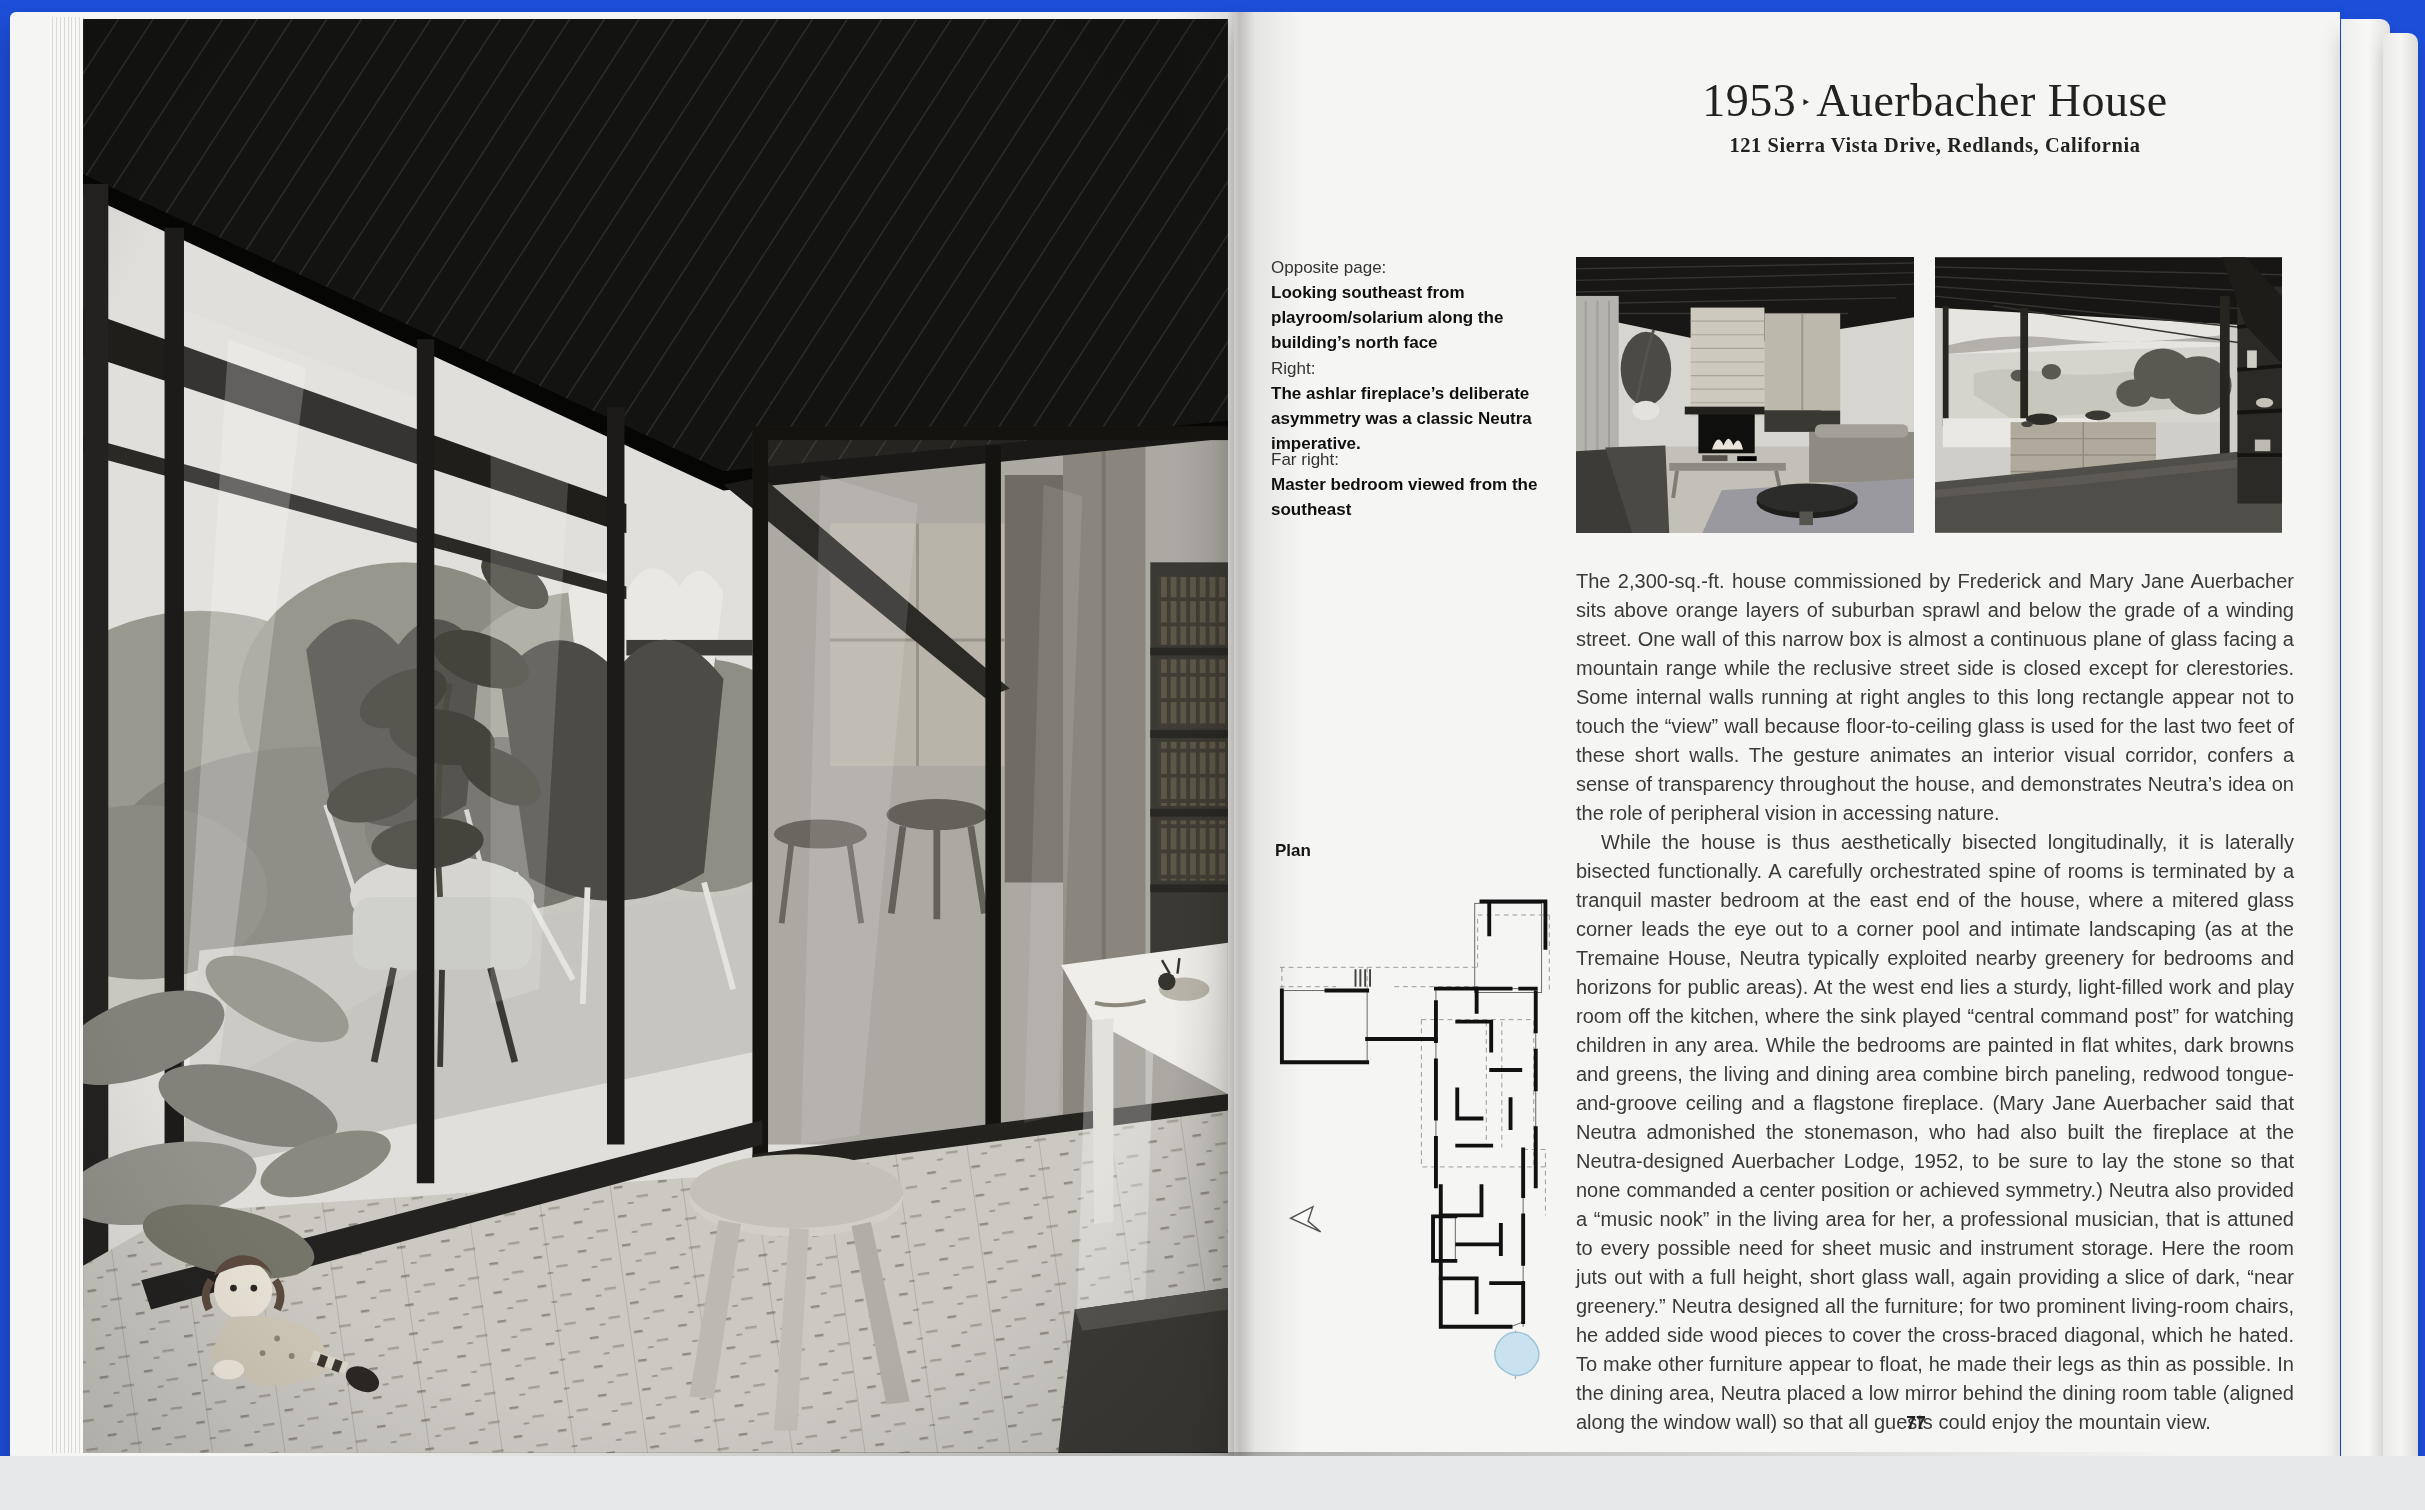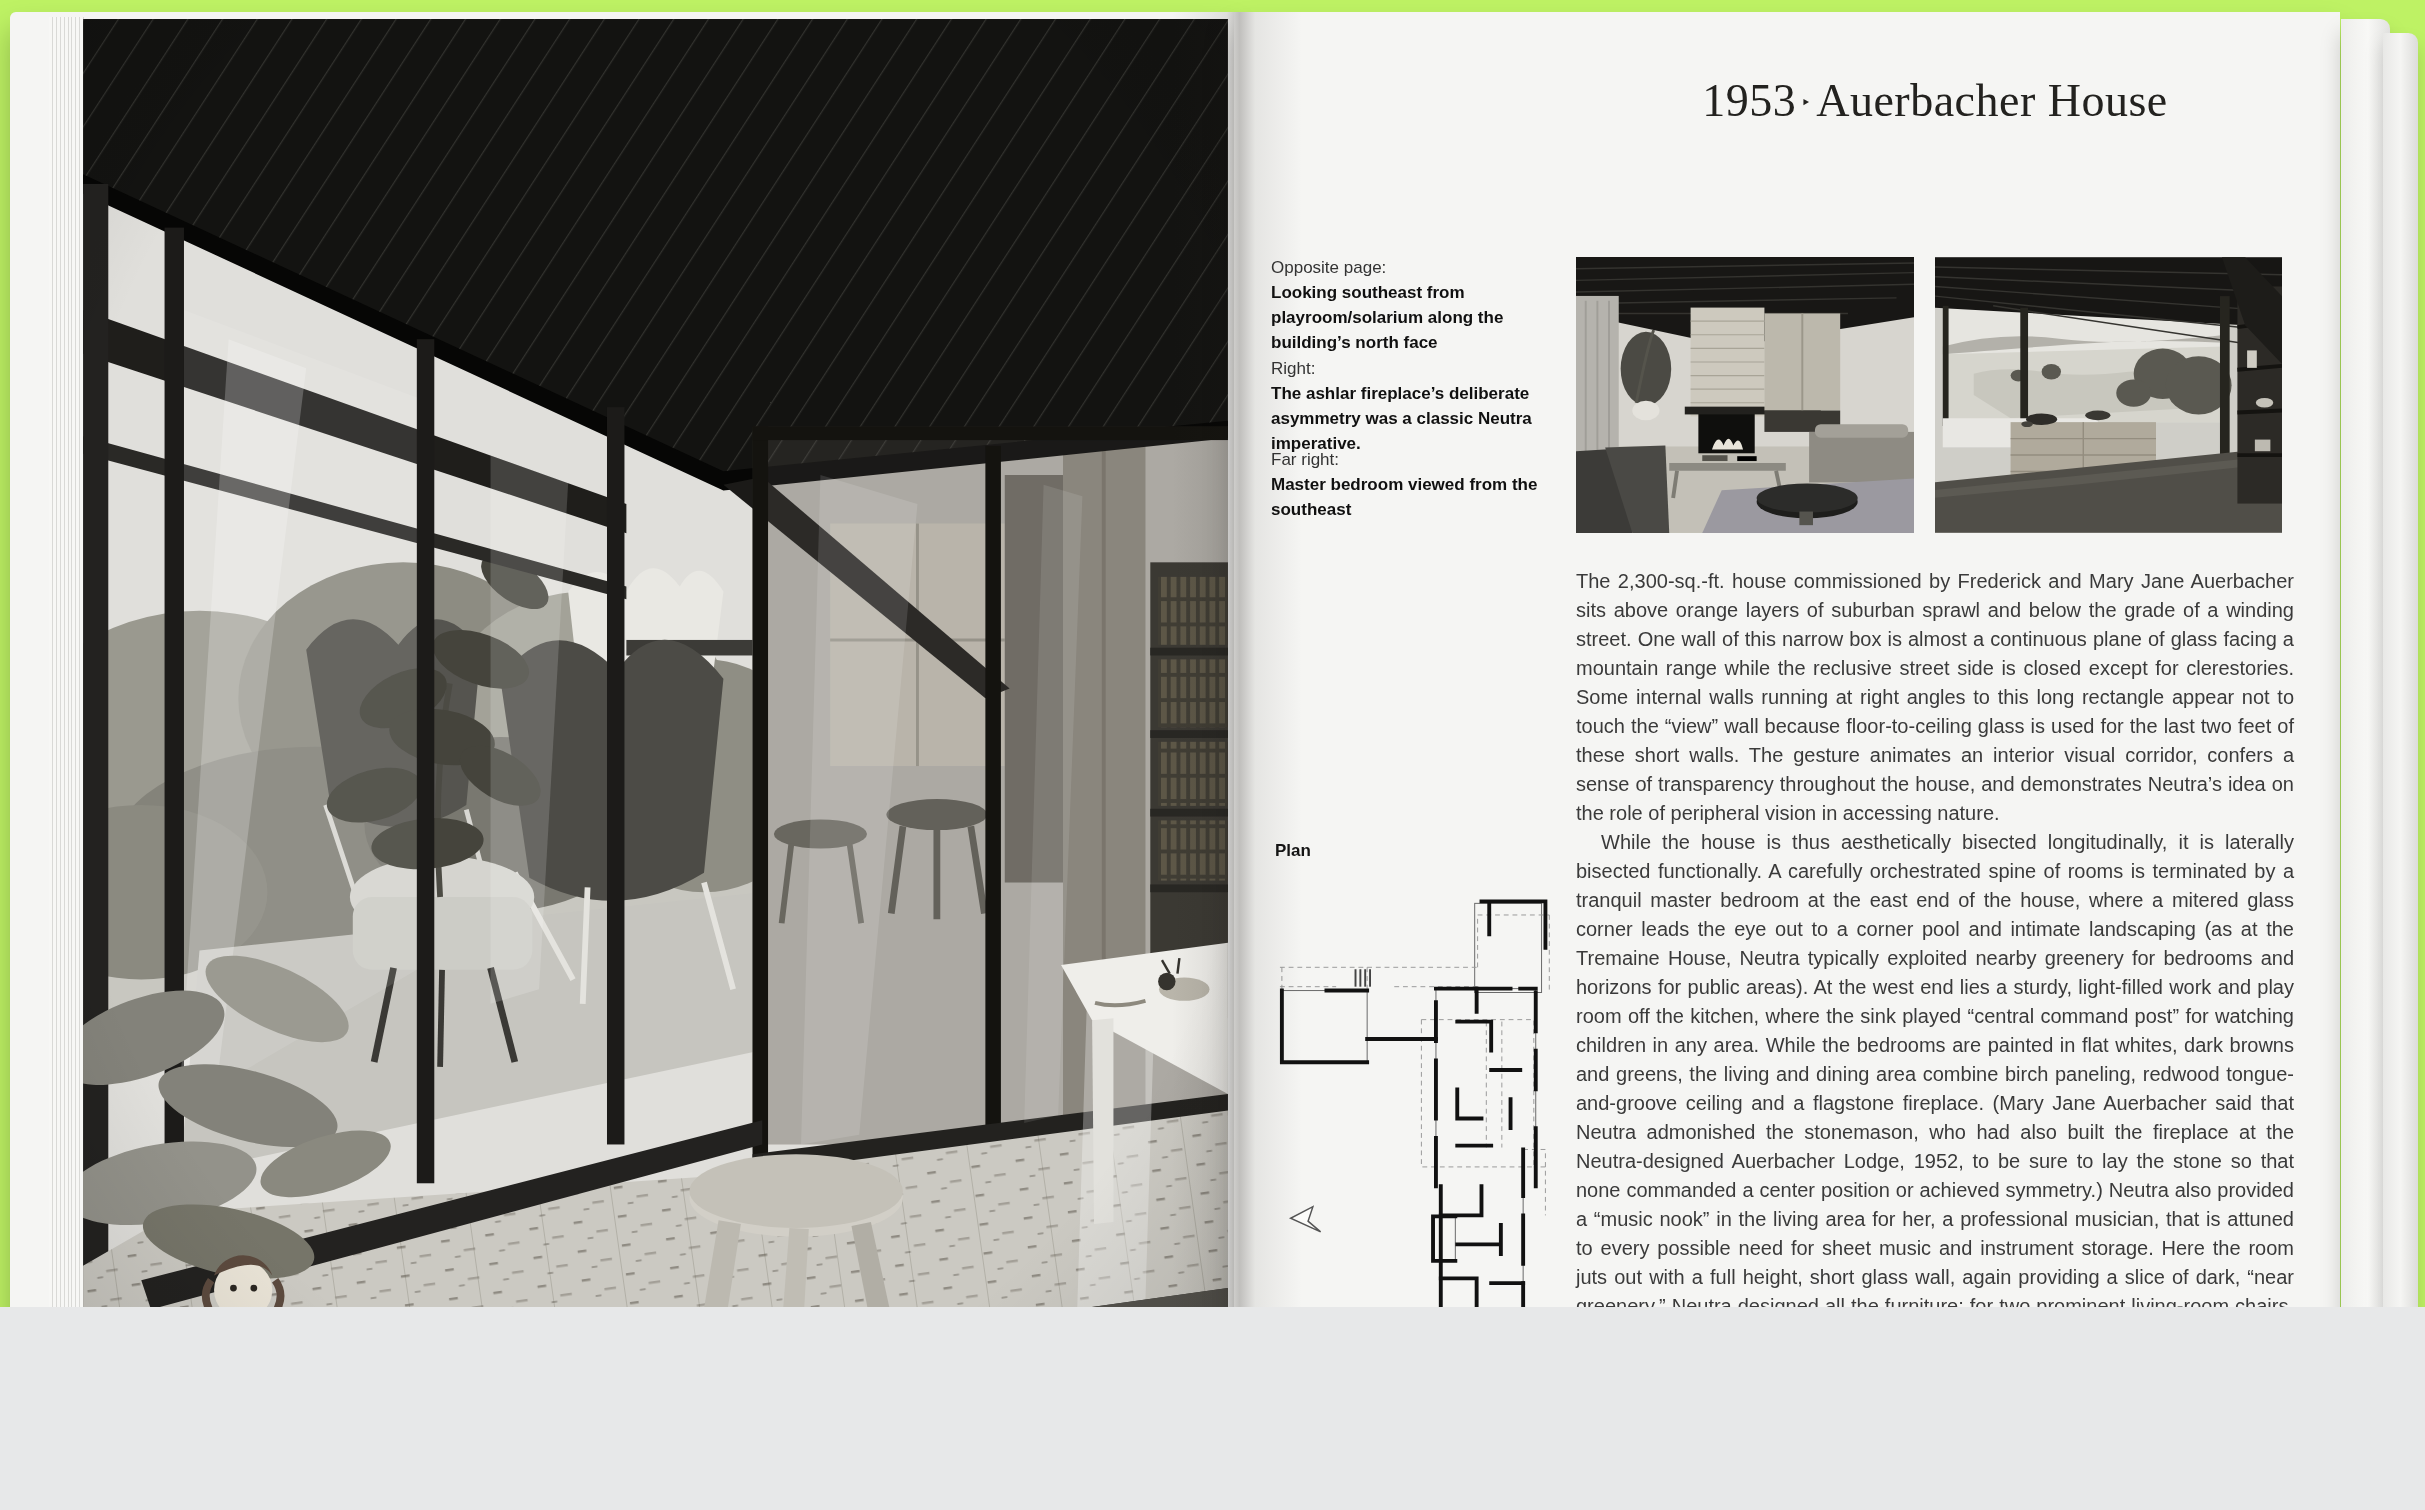"1953 ‣ Auerbacher House" .canvas { background: #bef264 -> #1d4ed8; height: 1307px -> 1456px }
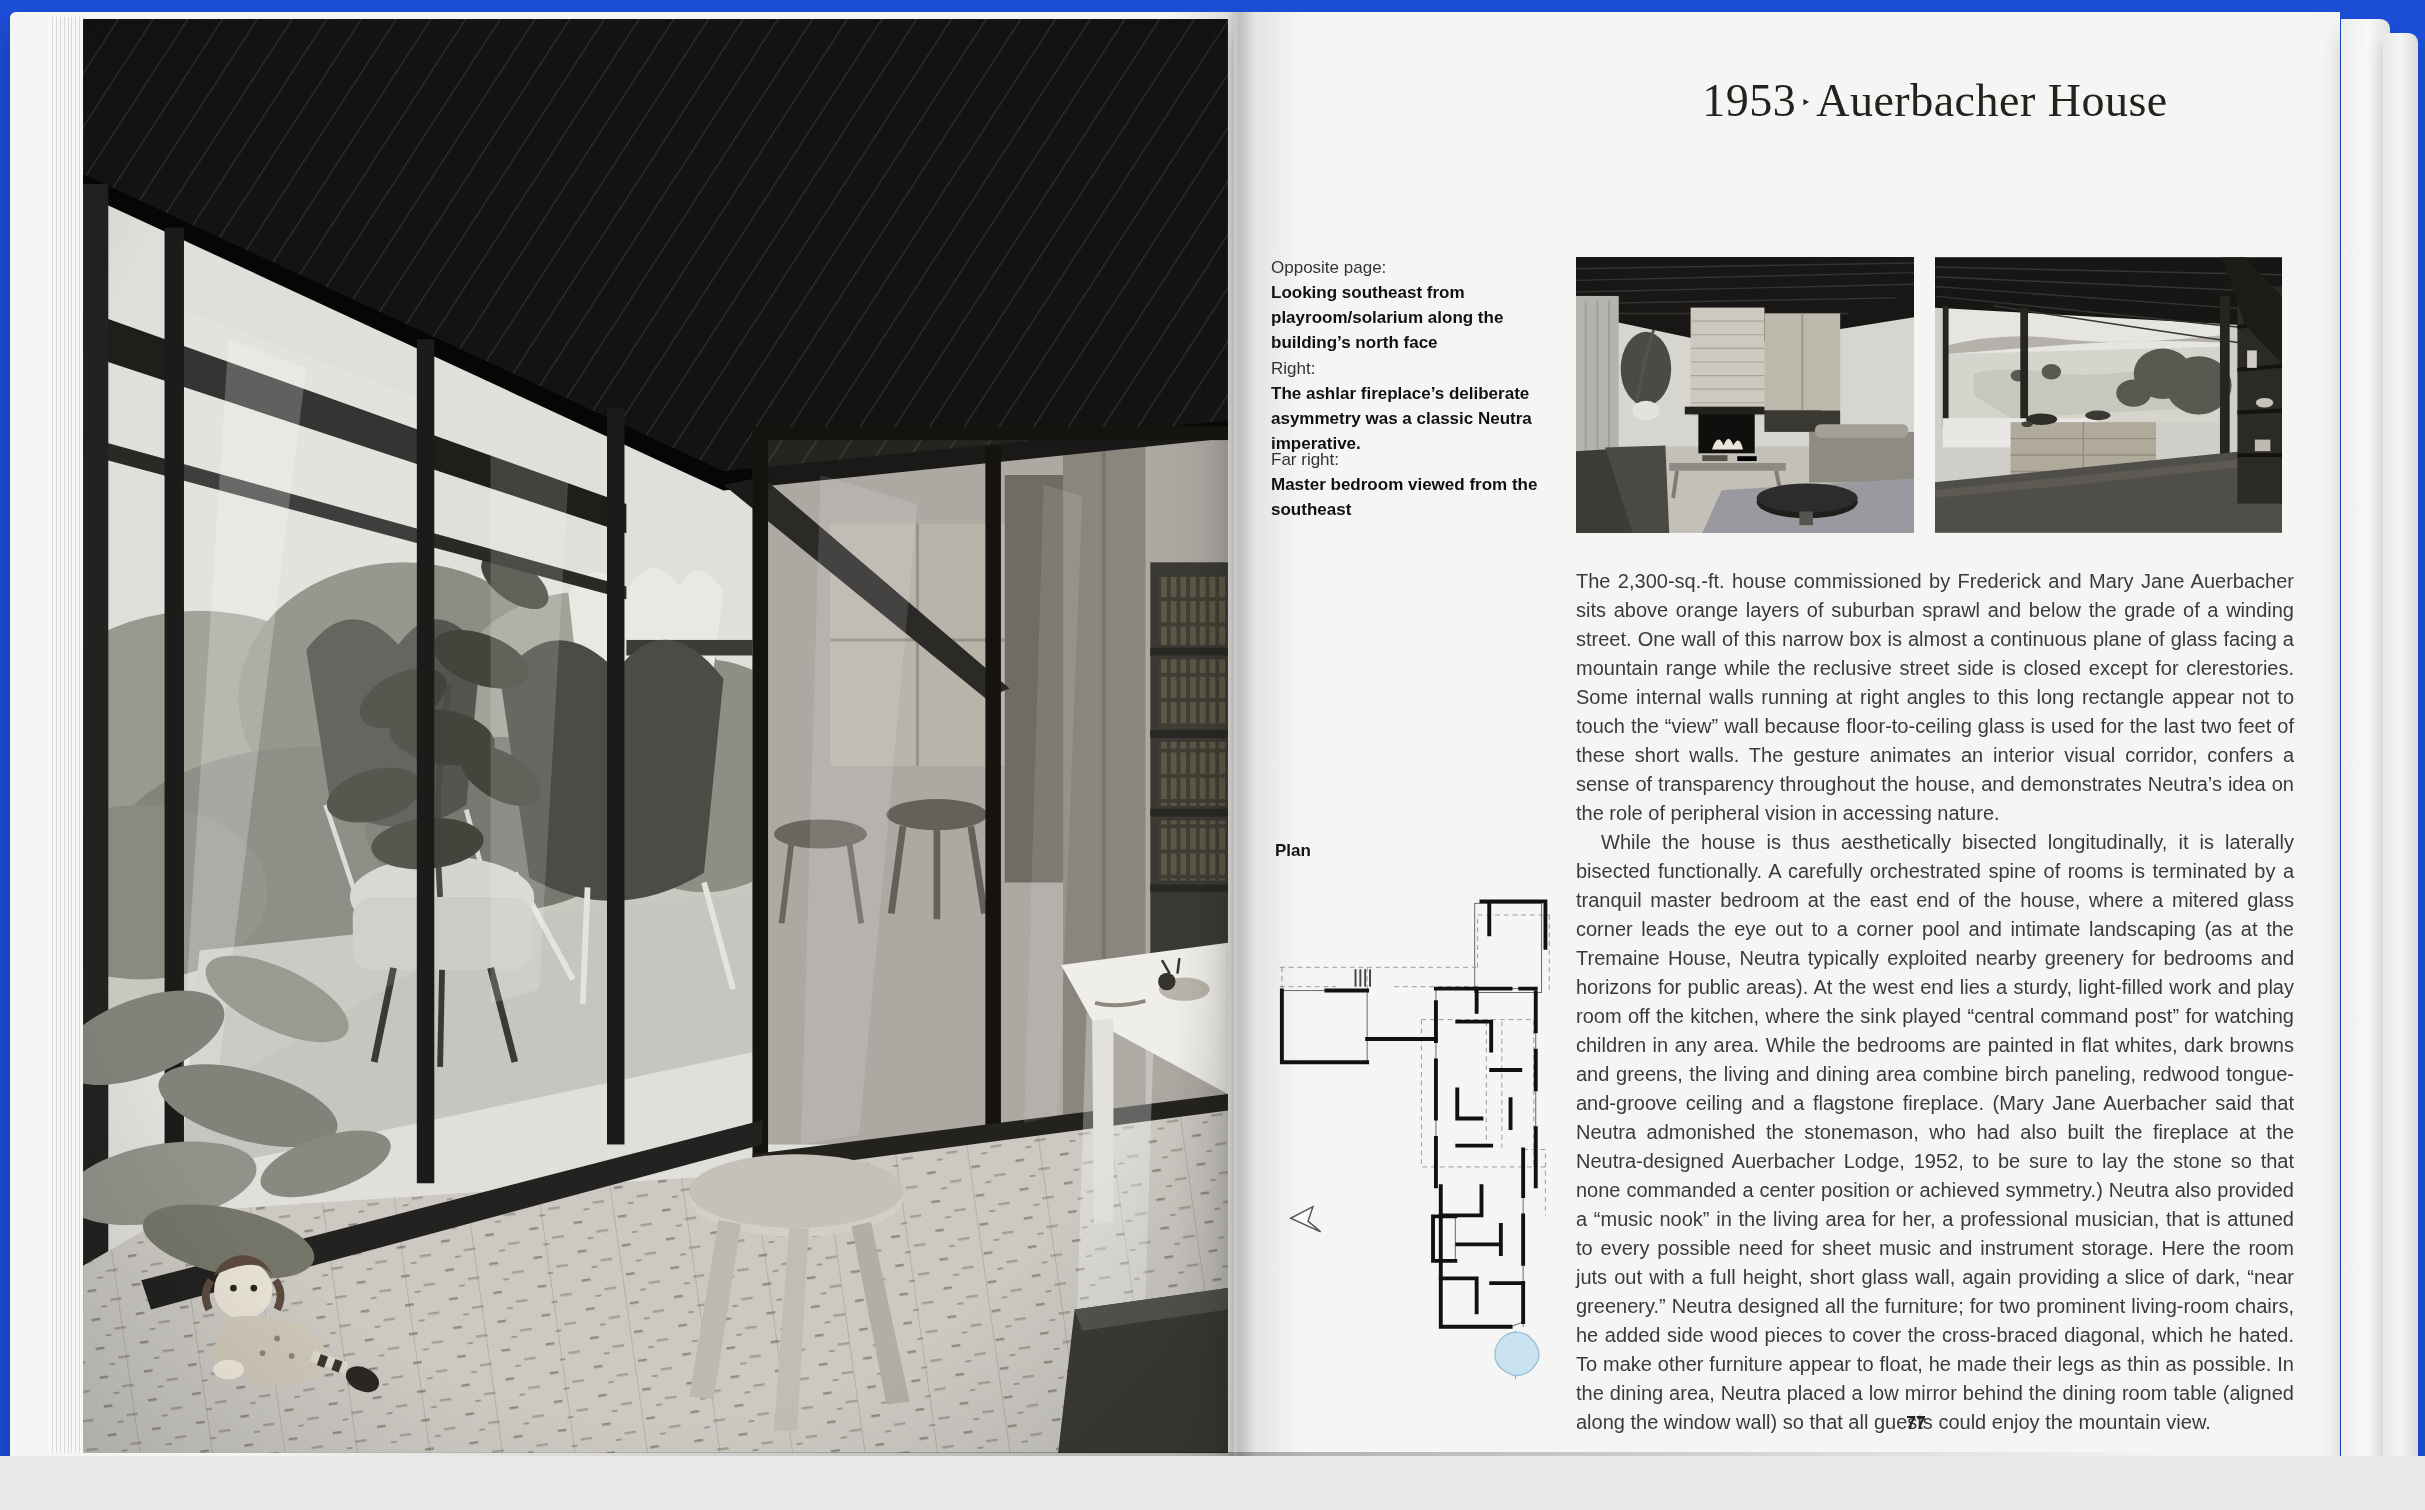"121 Sierra Vista Drive, Redlands," div.title-sub { html: none -> <div>121 Sierra Vista Drive, Redlands, California</div> }
